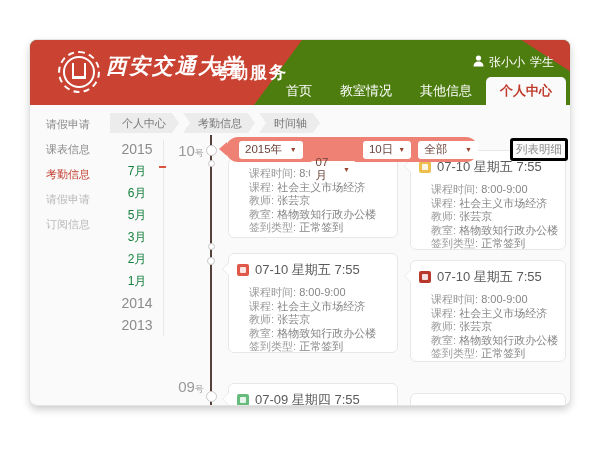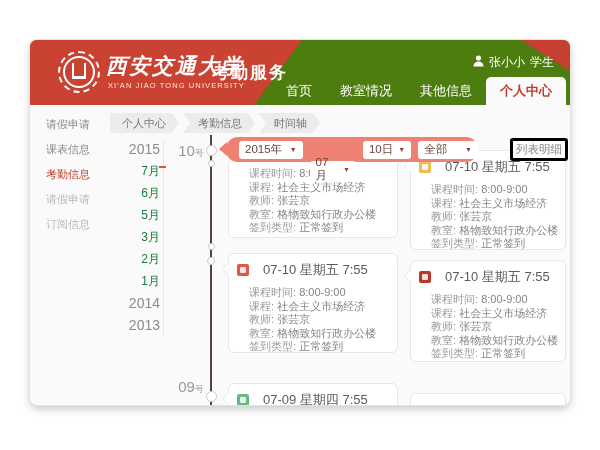"XI'AN JIAO TONG UNIVERSITY" div.title-en { html: <div>XI'AN JIAO TONG UNIVERSITY</div> -> none }
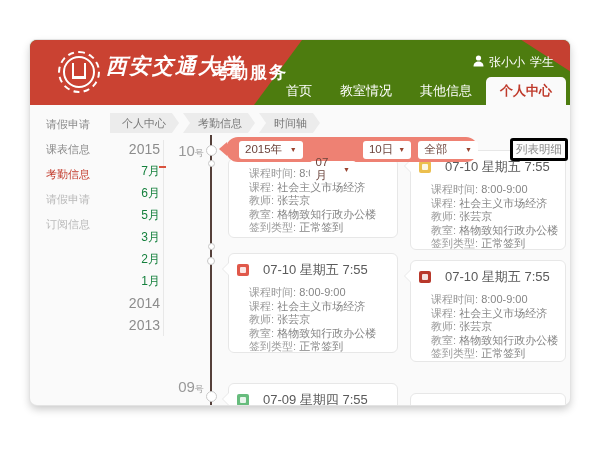"2015" .mini { text-align: right -> center }
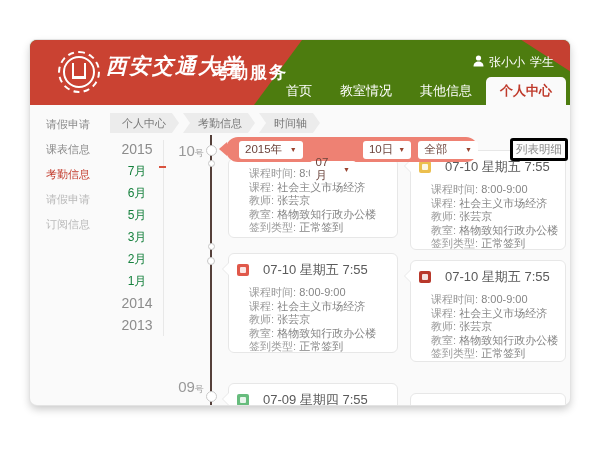"07-10 星期五 7:55" .card-hd { gap: 14px -> 6px }
